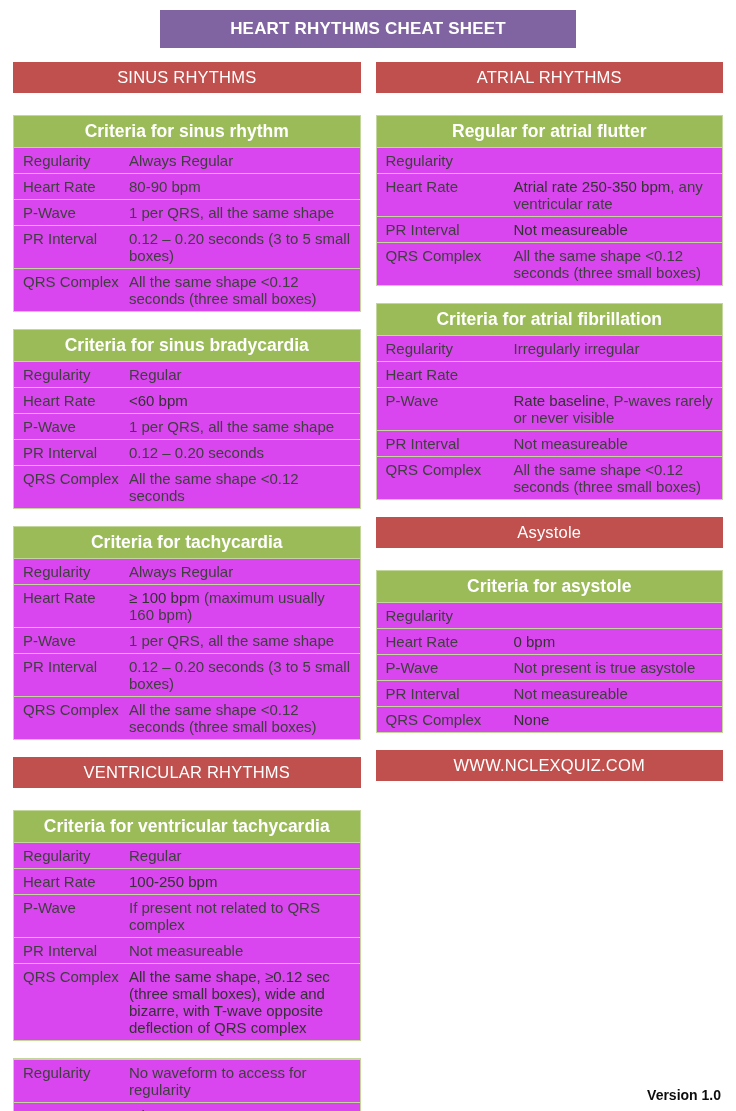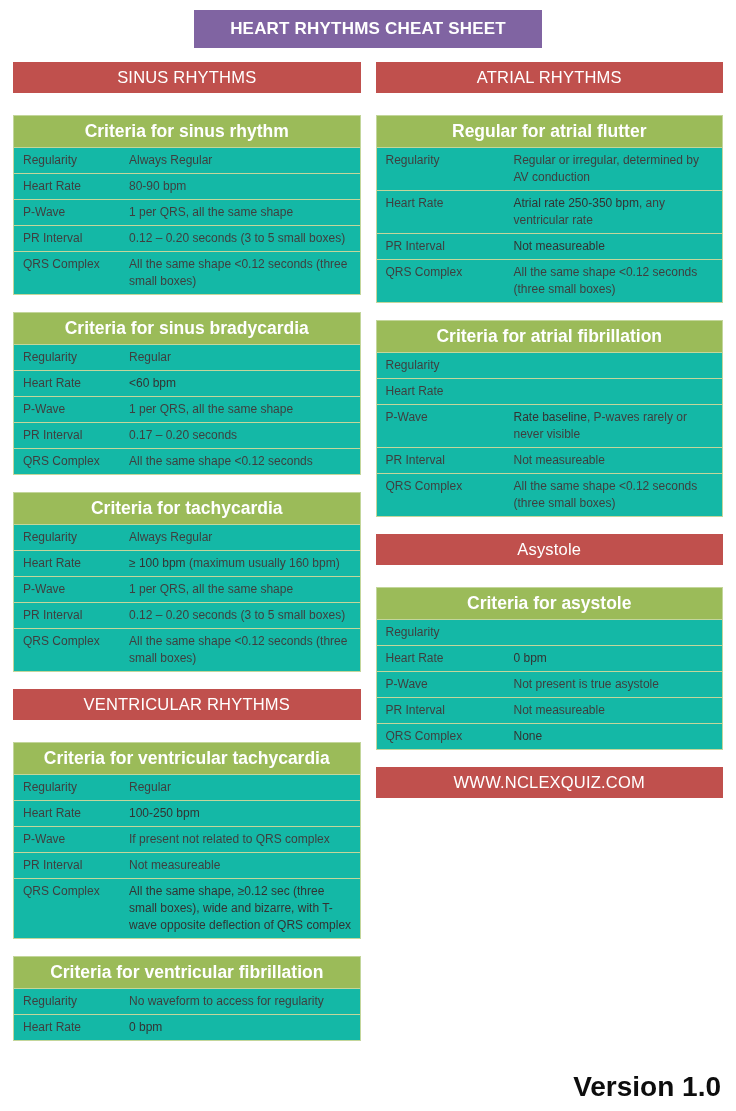"HEART RHYTHMS CHEAT SHEET" .title-banner { width: 348px -> 416px }
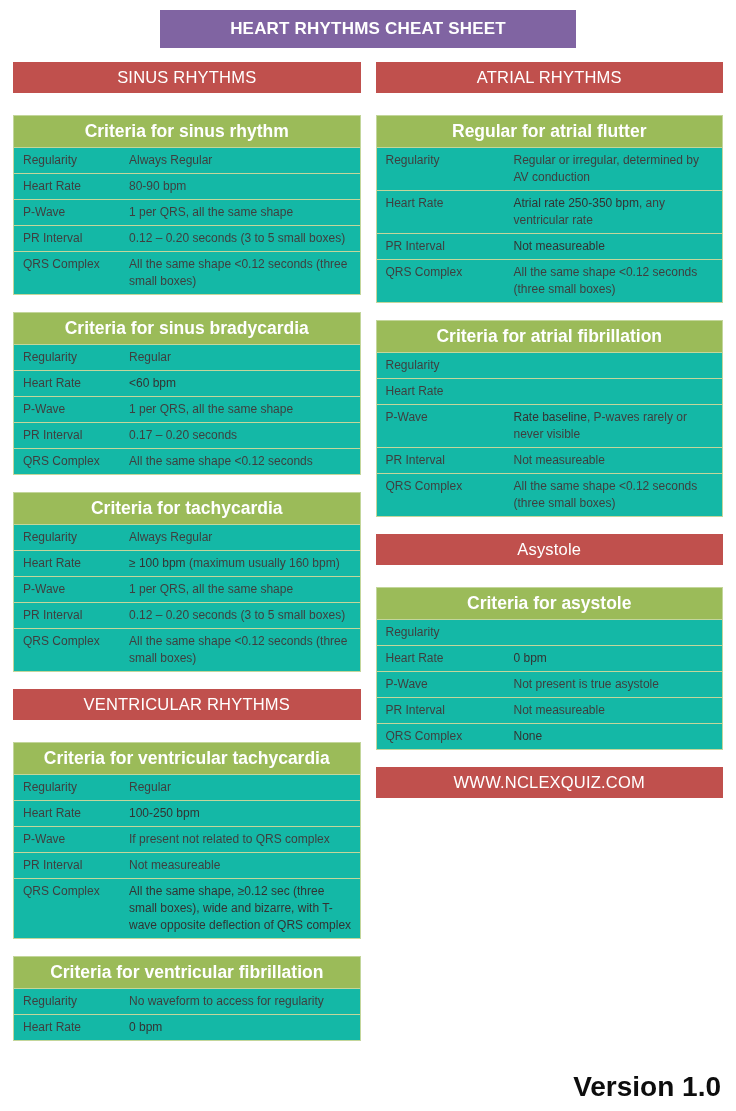"Criteria for sinus rhythm" .criteria { background: #14b8a6 -> #d946ef }
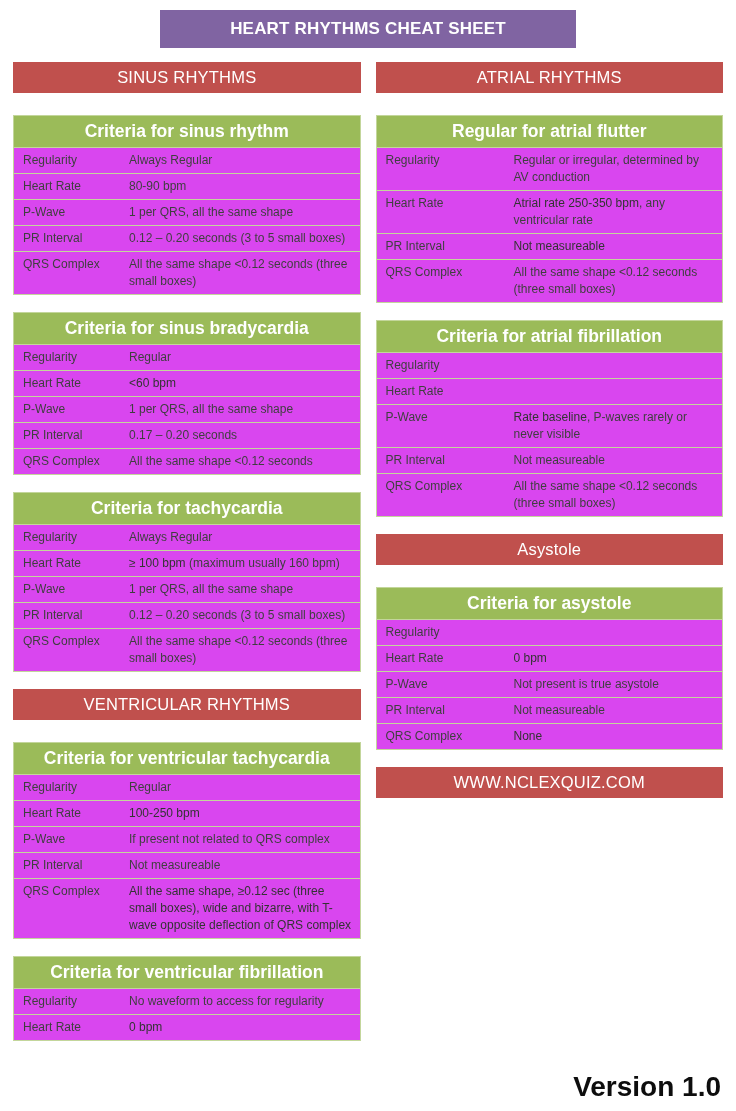"Regularity" .row { font-size: 12px -> 15px }
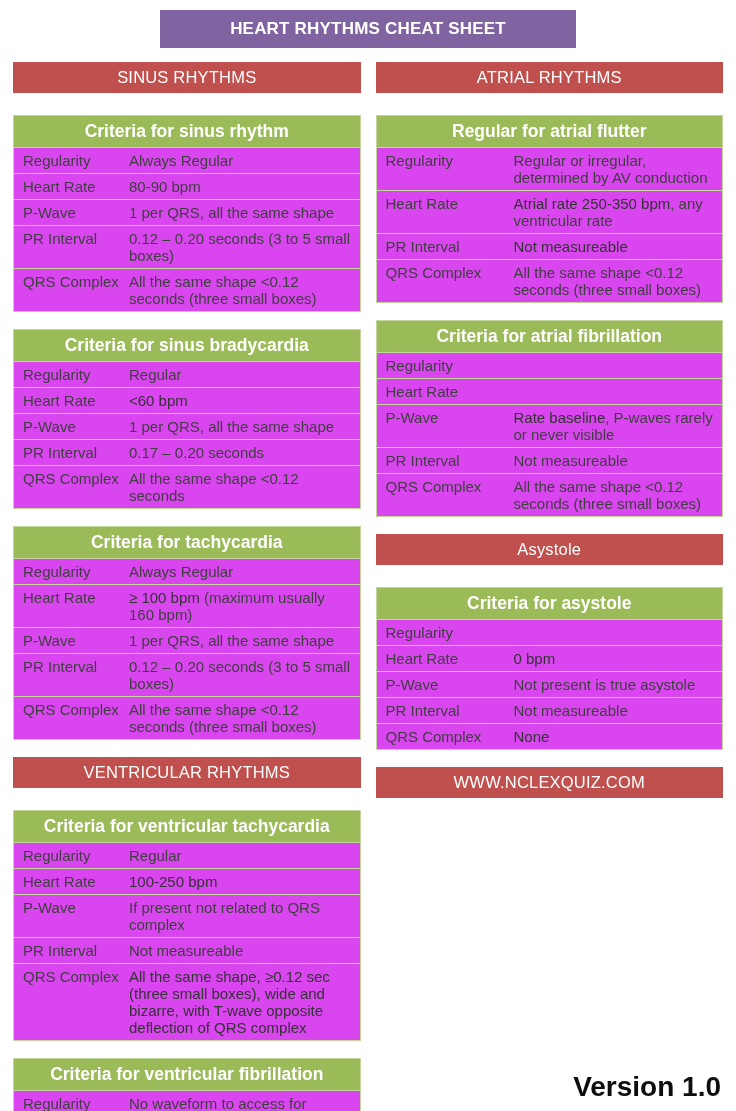"Regular or irregular, determined by" div.row-value { html: <div><span>Regular or irregular, determined by AV conduction</span></div> -> none }
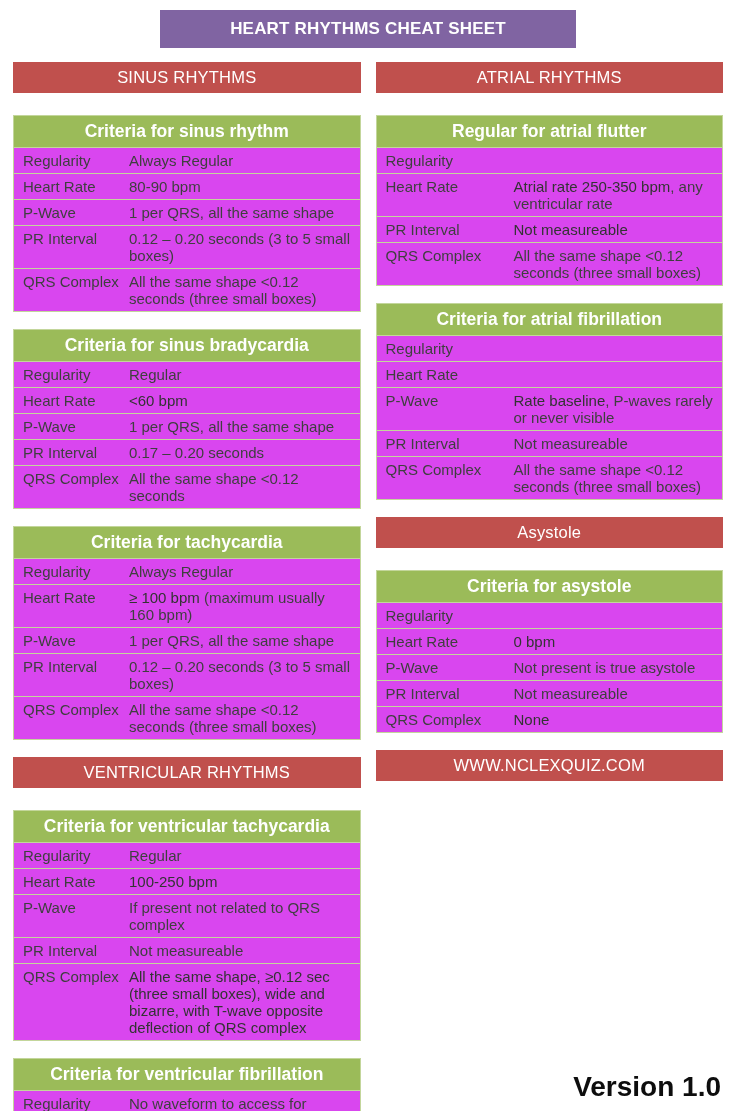"Irregularly irregular" div.row-value { html: none -> <div><span>Irregularly irregular</span></div> }
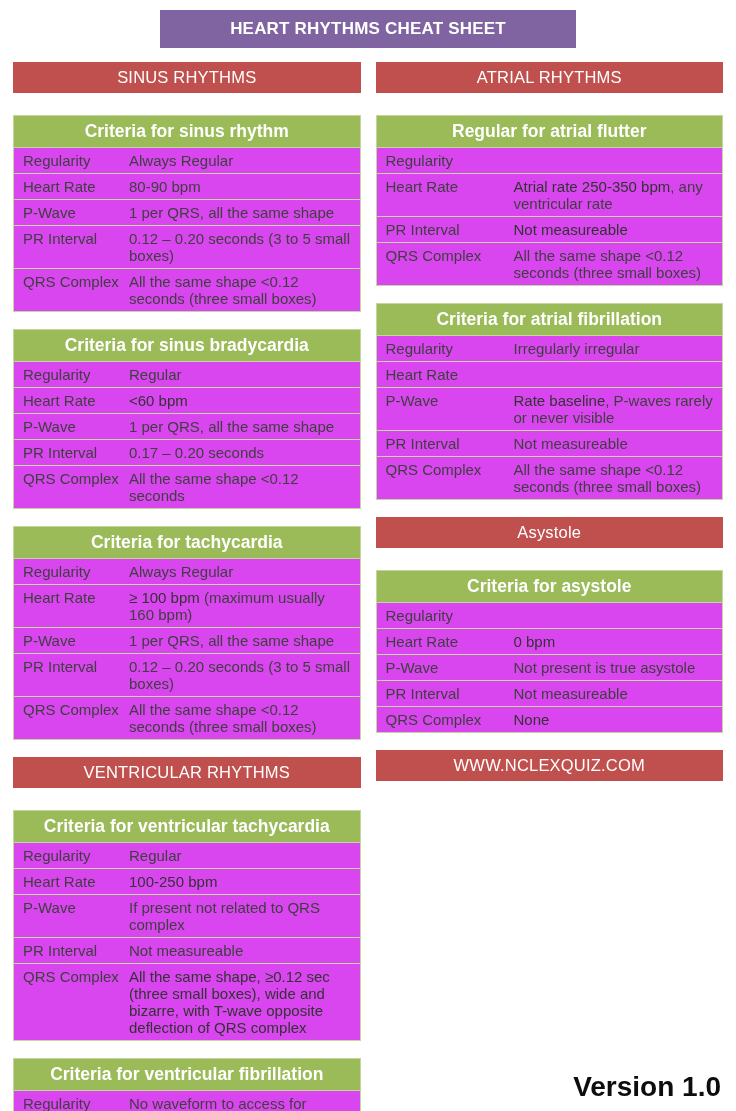"0.17 – 0.20 seconds" span { text: 0.17 -> 0.12 }
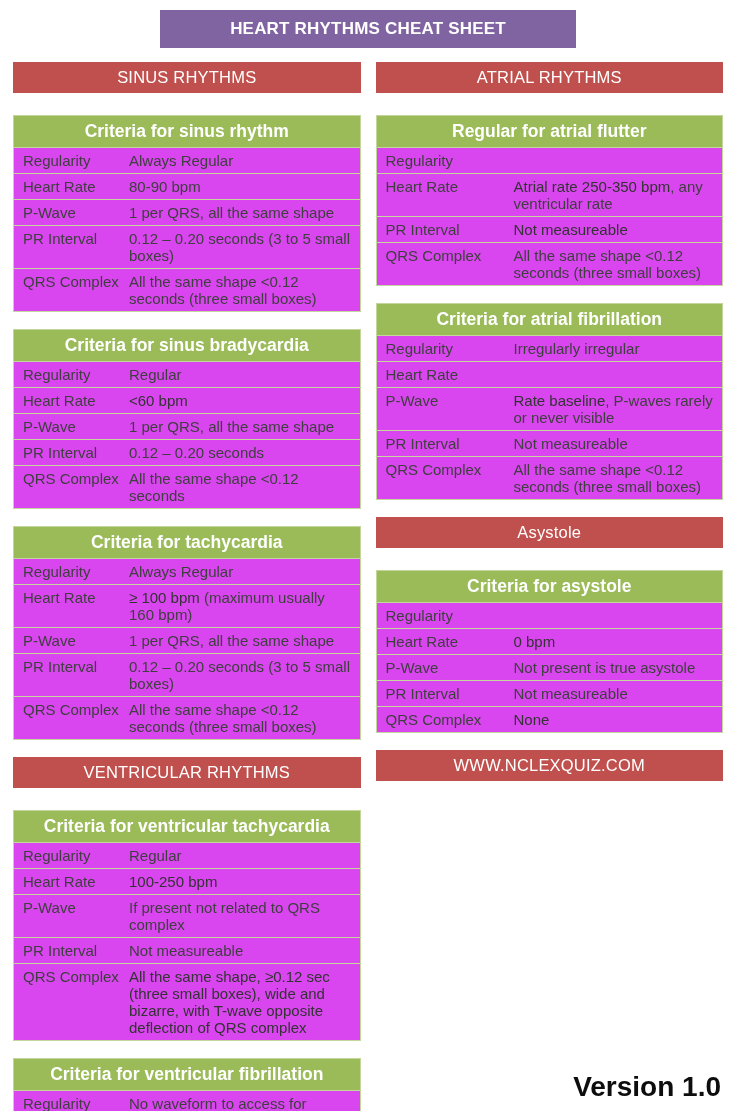"Criteria for ventricular fibrillation" div.criteria-title { html: <div>Criteria for ventricular fibrillation</div> -> none }
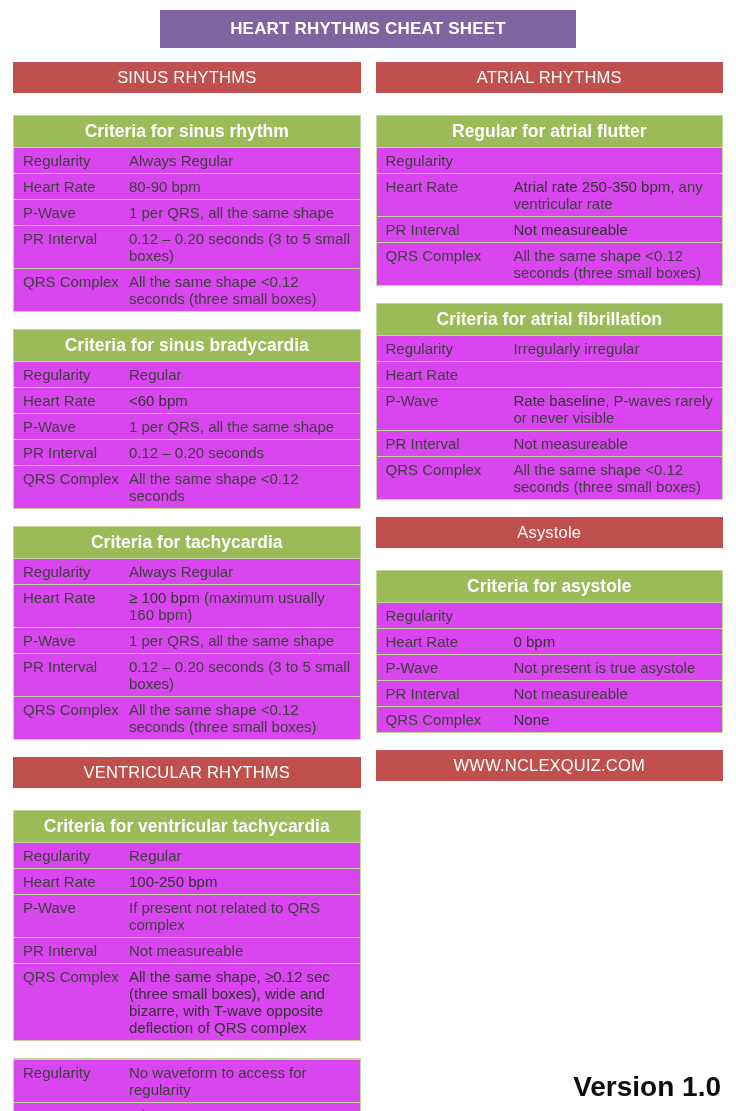"Version 1.0" .version { font-size: 28px -> 14px }
